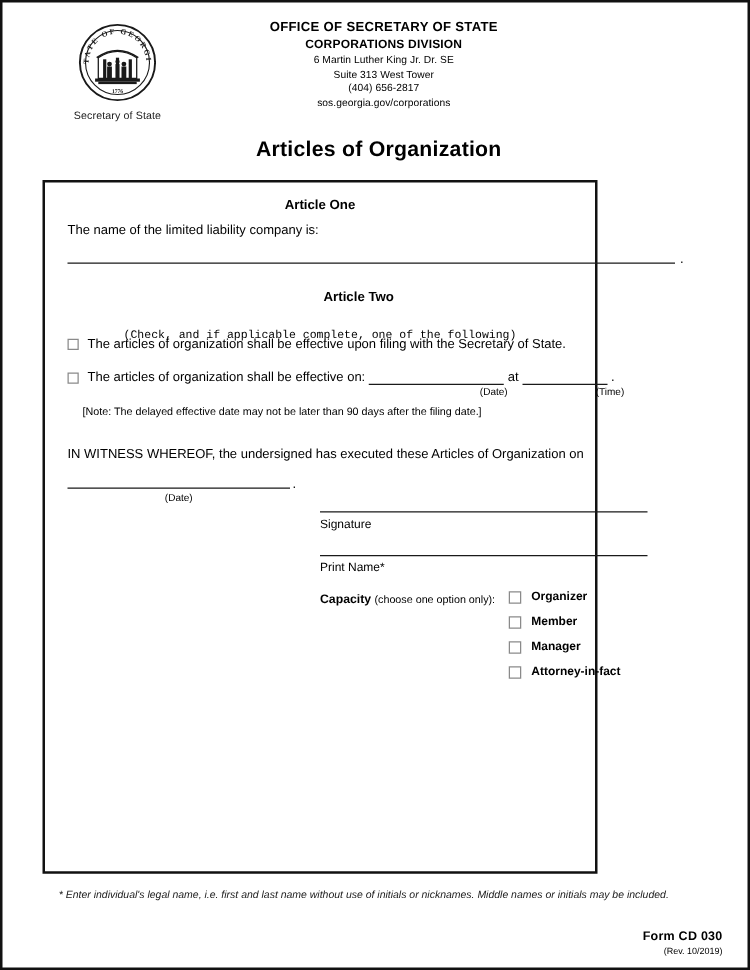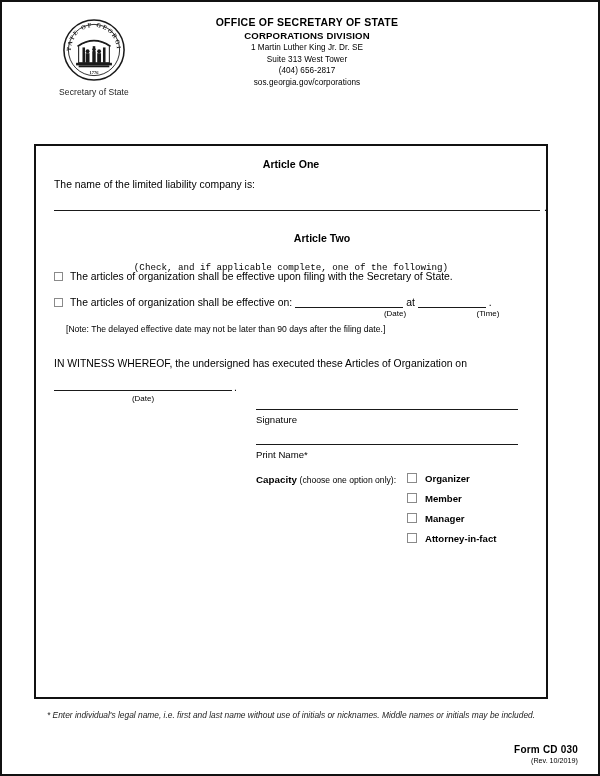"1 Martin Luther King Jr." div.addr { text: 1 -> 6 }
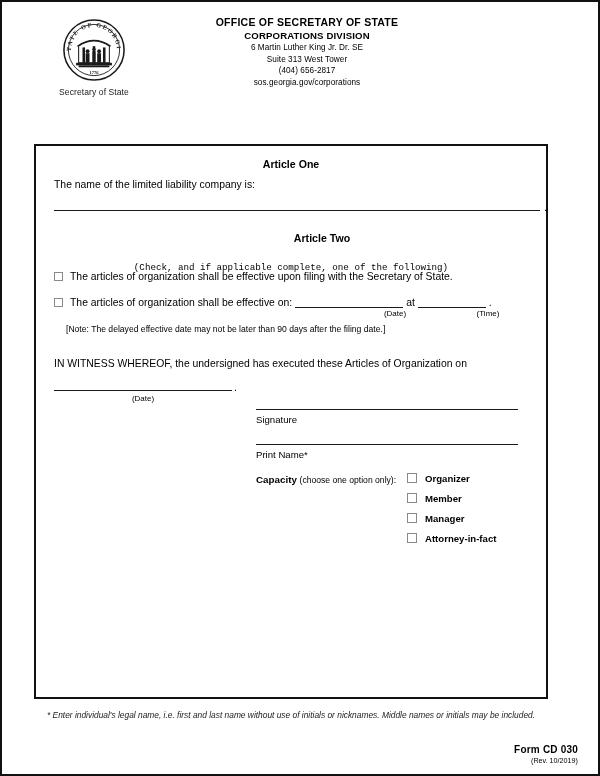"Articles of Organization" div.doc-title { html: none -> <div>Articles of Organization</div> }
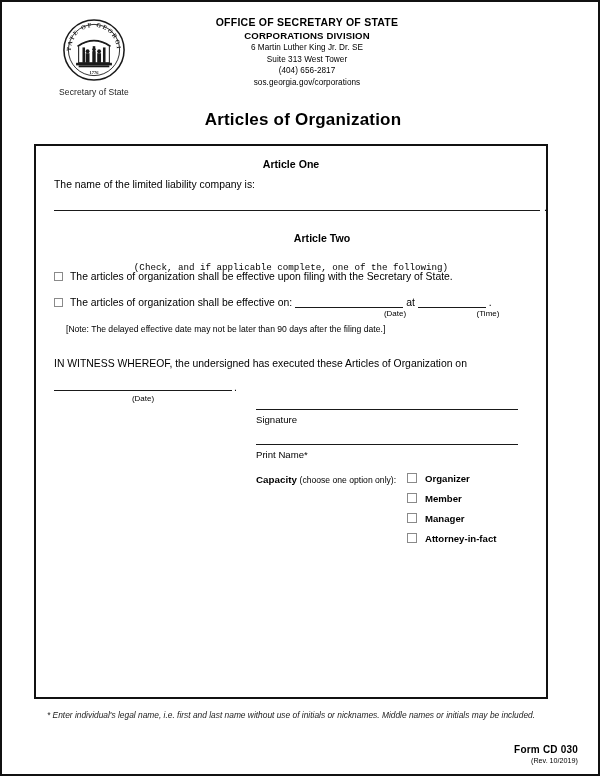"Article One" .content-box { width: 514px -> 444px }
